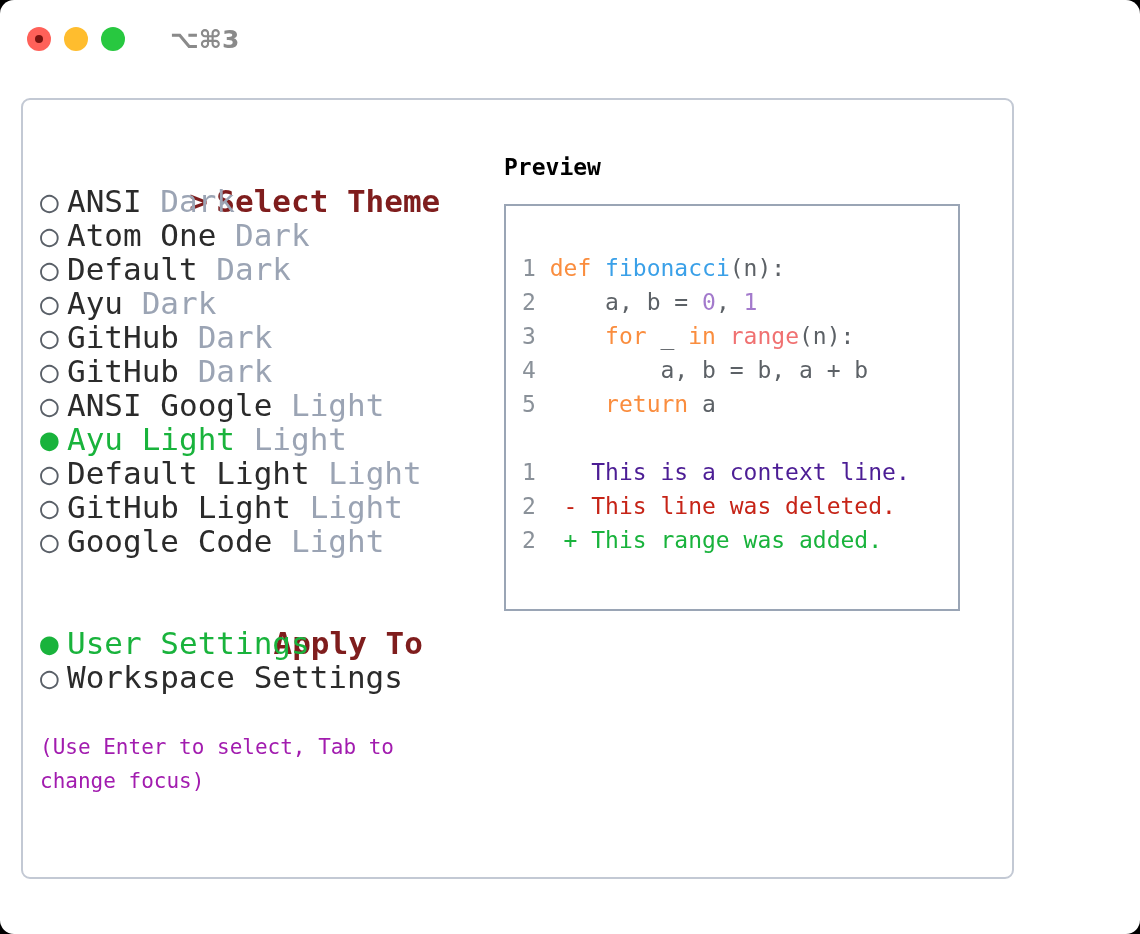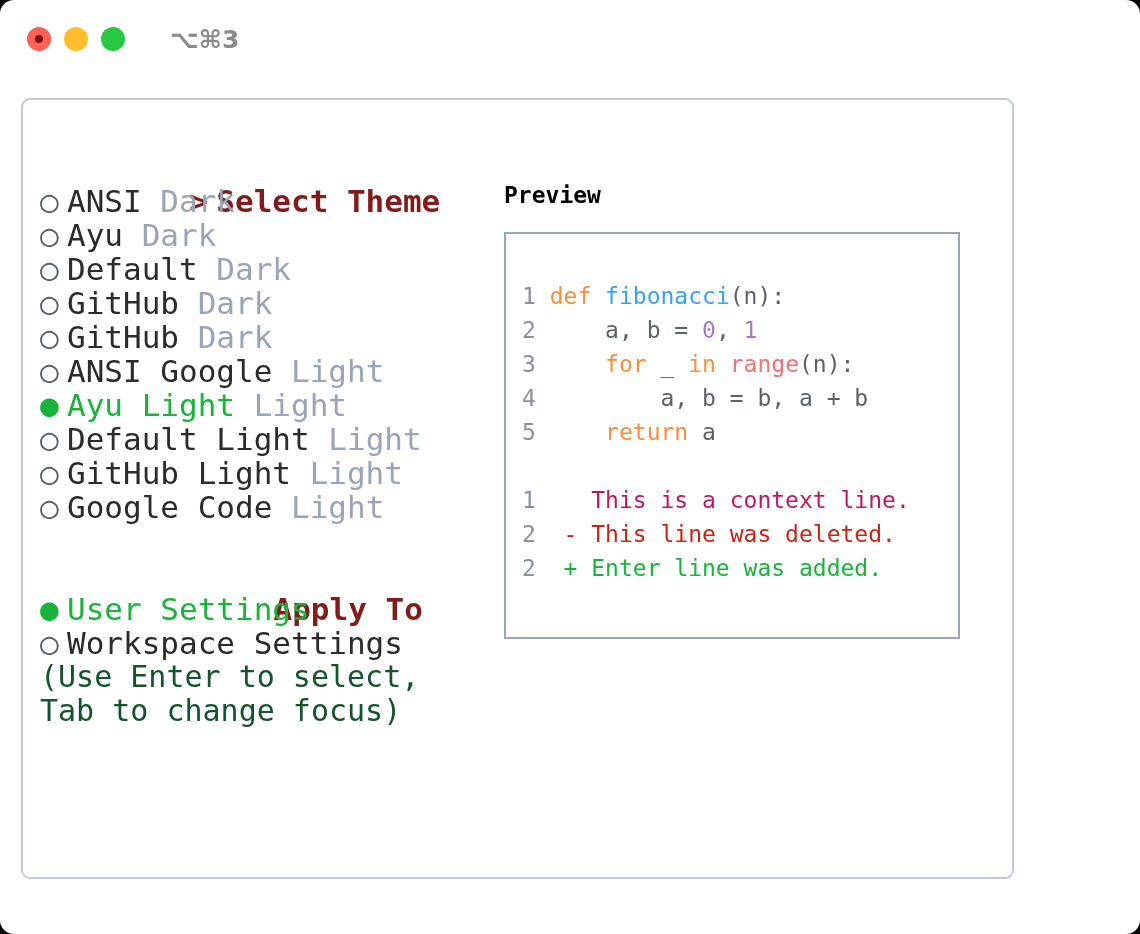"Preview" #right-col { margin-top: 28px -> none }
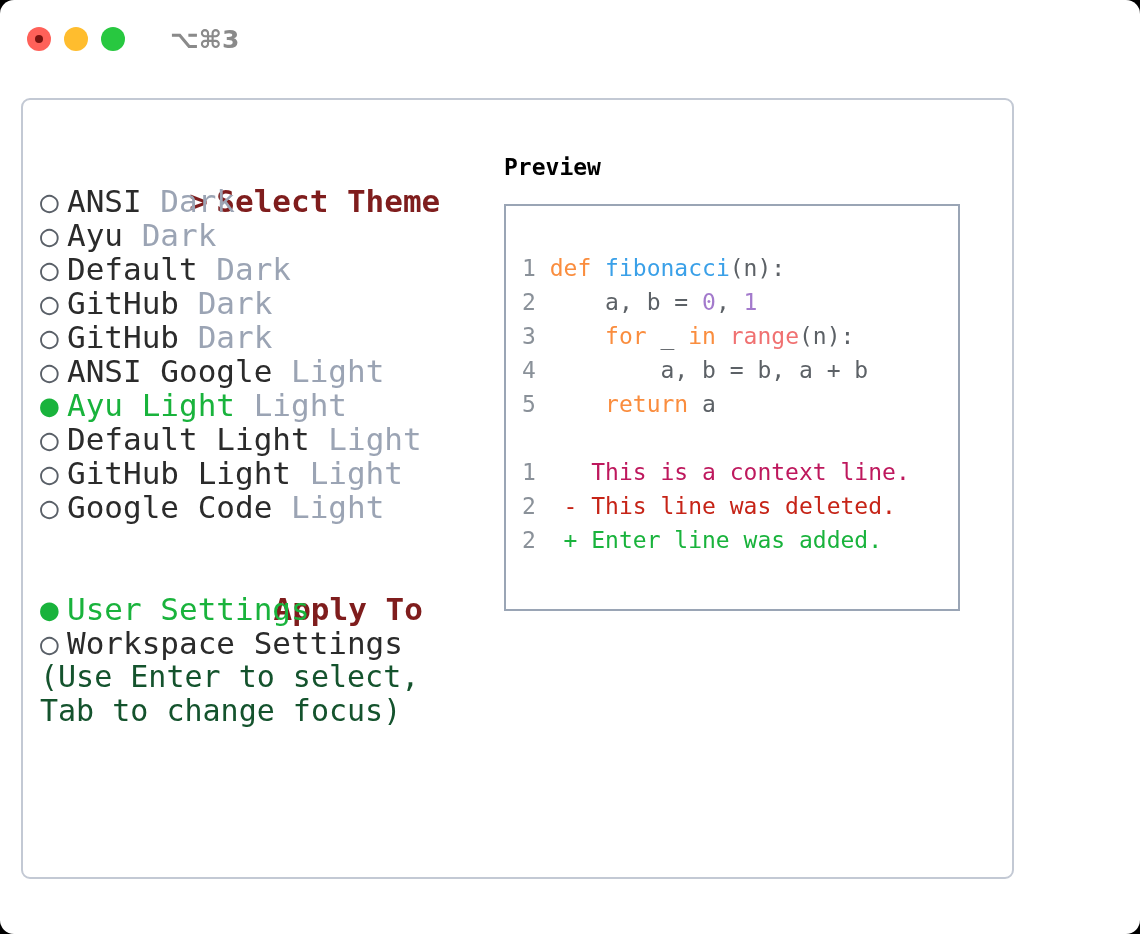"○ Atom One Dark" div.row { html: none -> <div><span>○ </span><span>Atom One</span><span> Dark</span></div> }
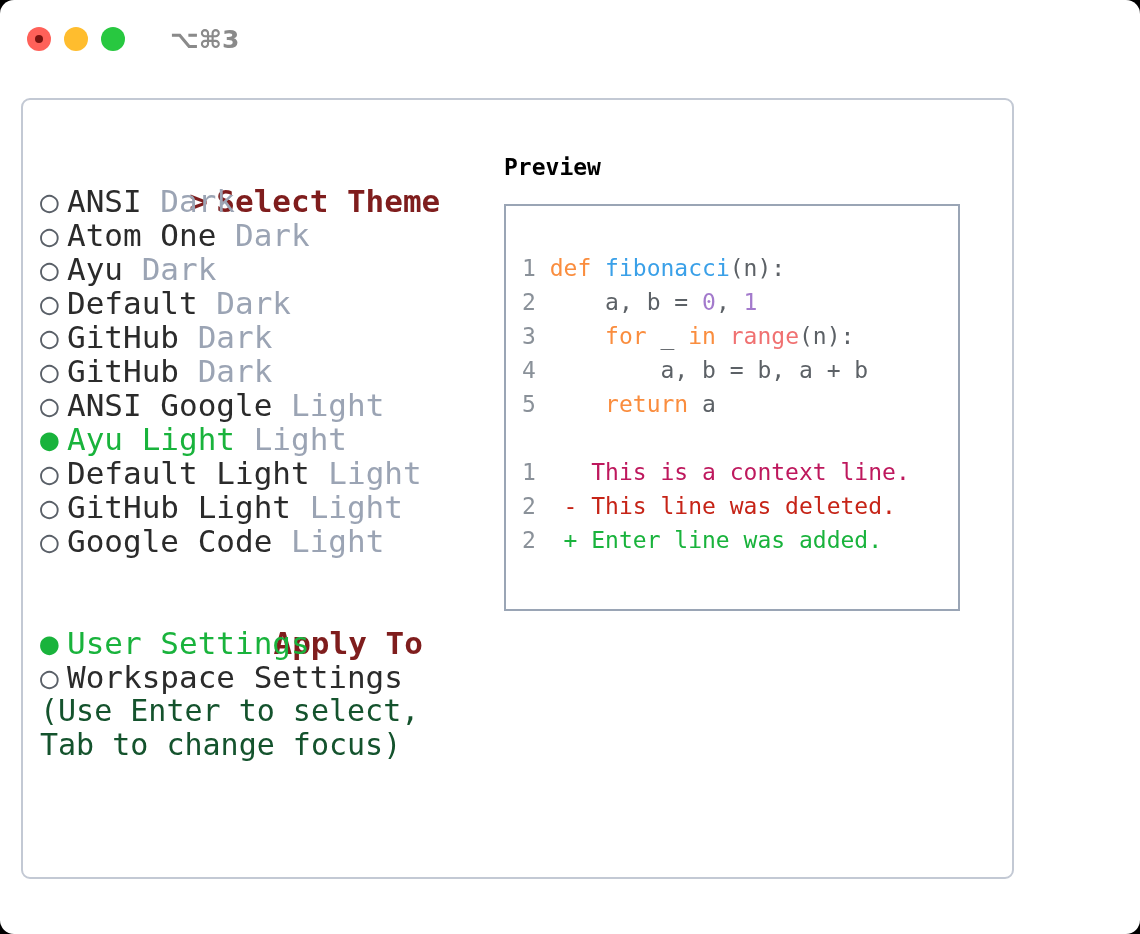"○ Ayu Dark" div.row { order: before "○ Default Dark" -> after "○ Default Dark" }
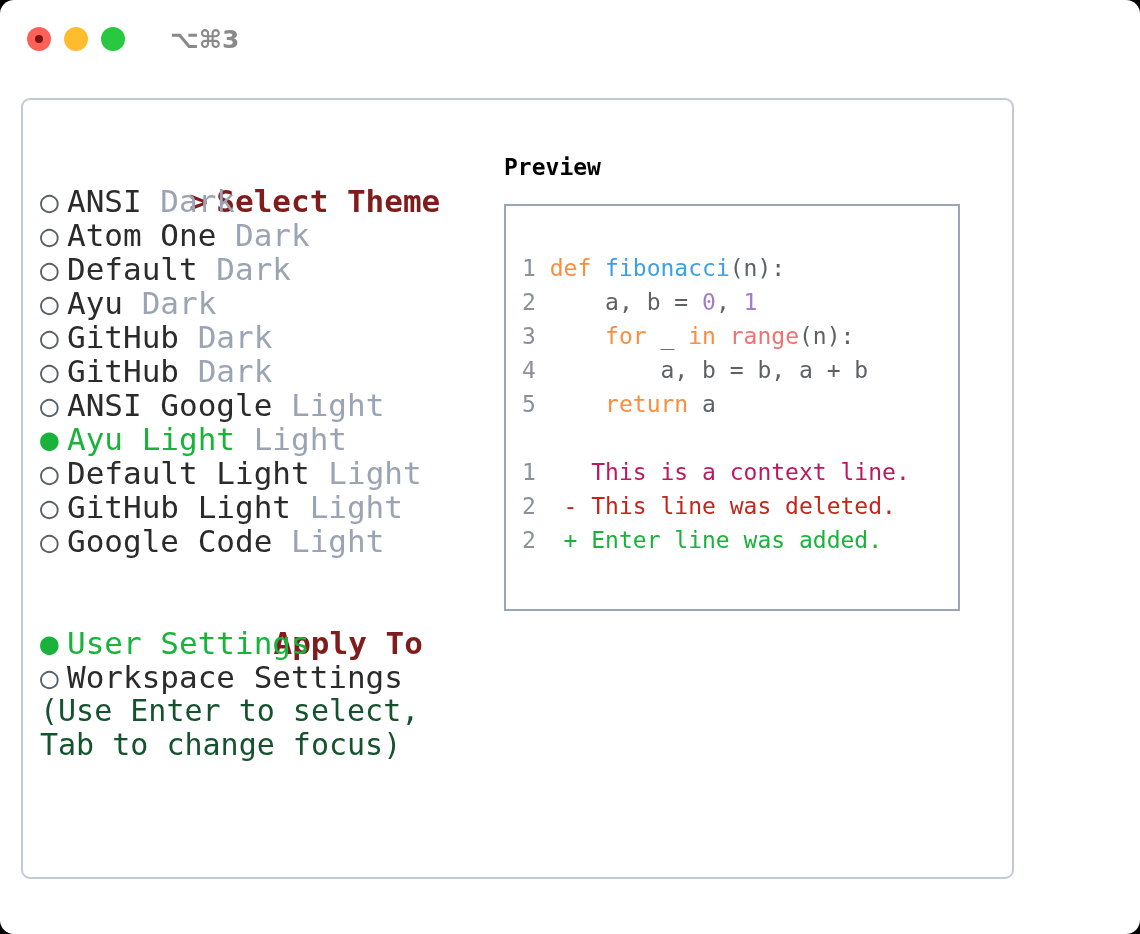"This is a context line." .diff-ctx { color: #be185d -> #4c1d95 }
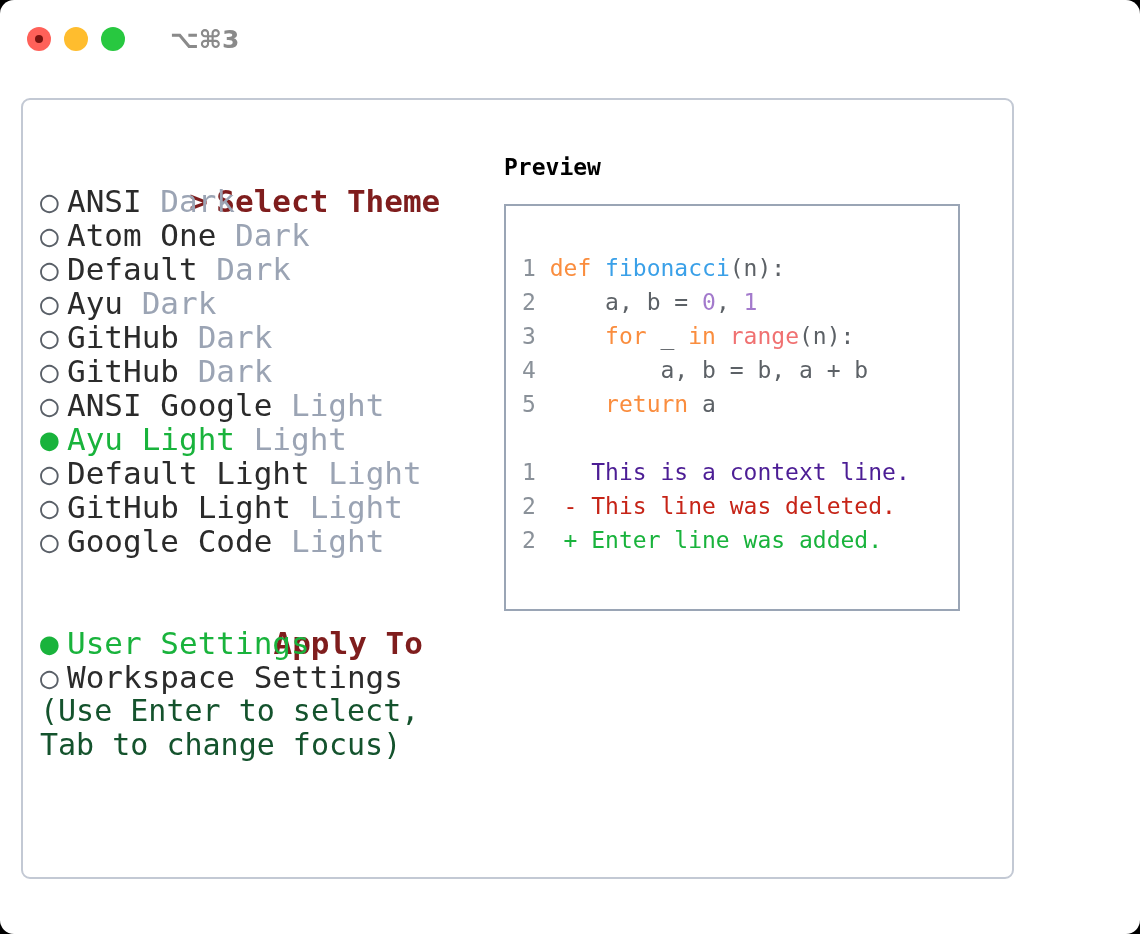"Enter line was added." span.diff-add { text: Enter line -> This range }
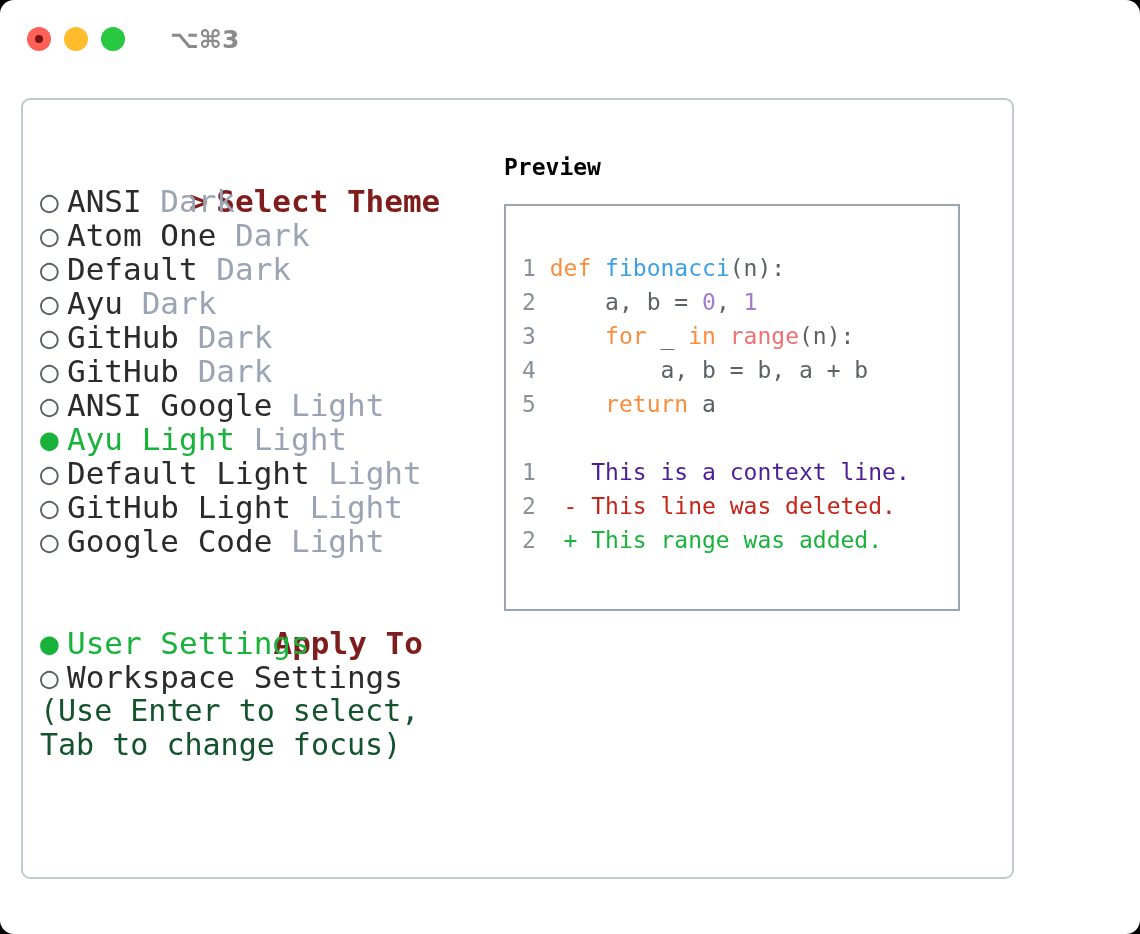"(Use Enter to select, Tab" #hint { color: #14532d -> #a21caf; font-size: 30px -> 21px; margin-top: none -> 36px }
